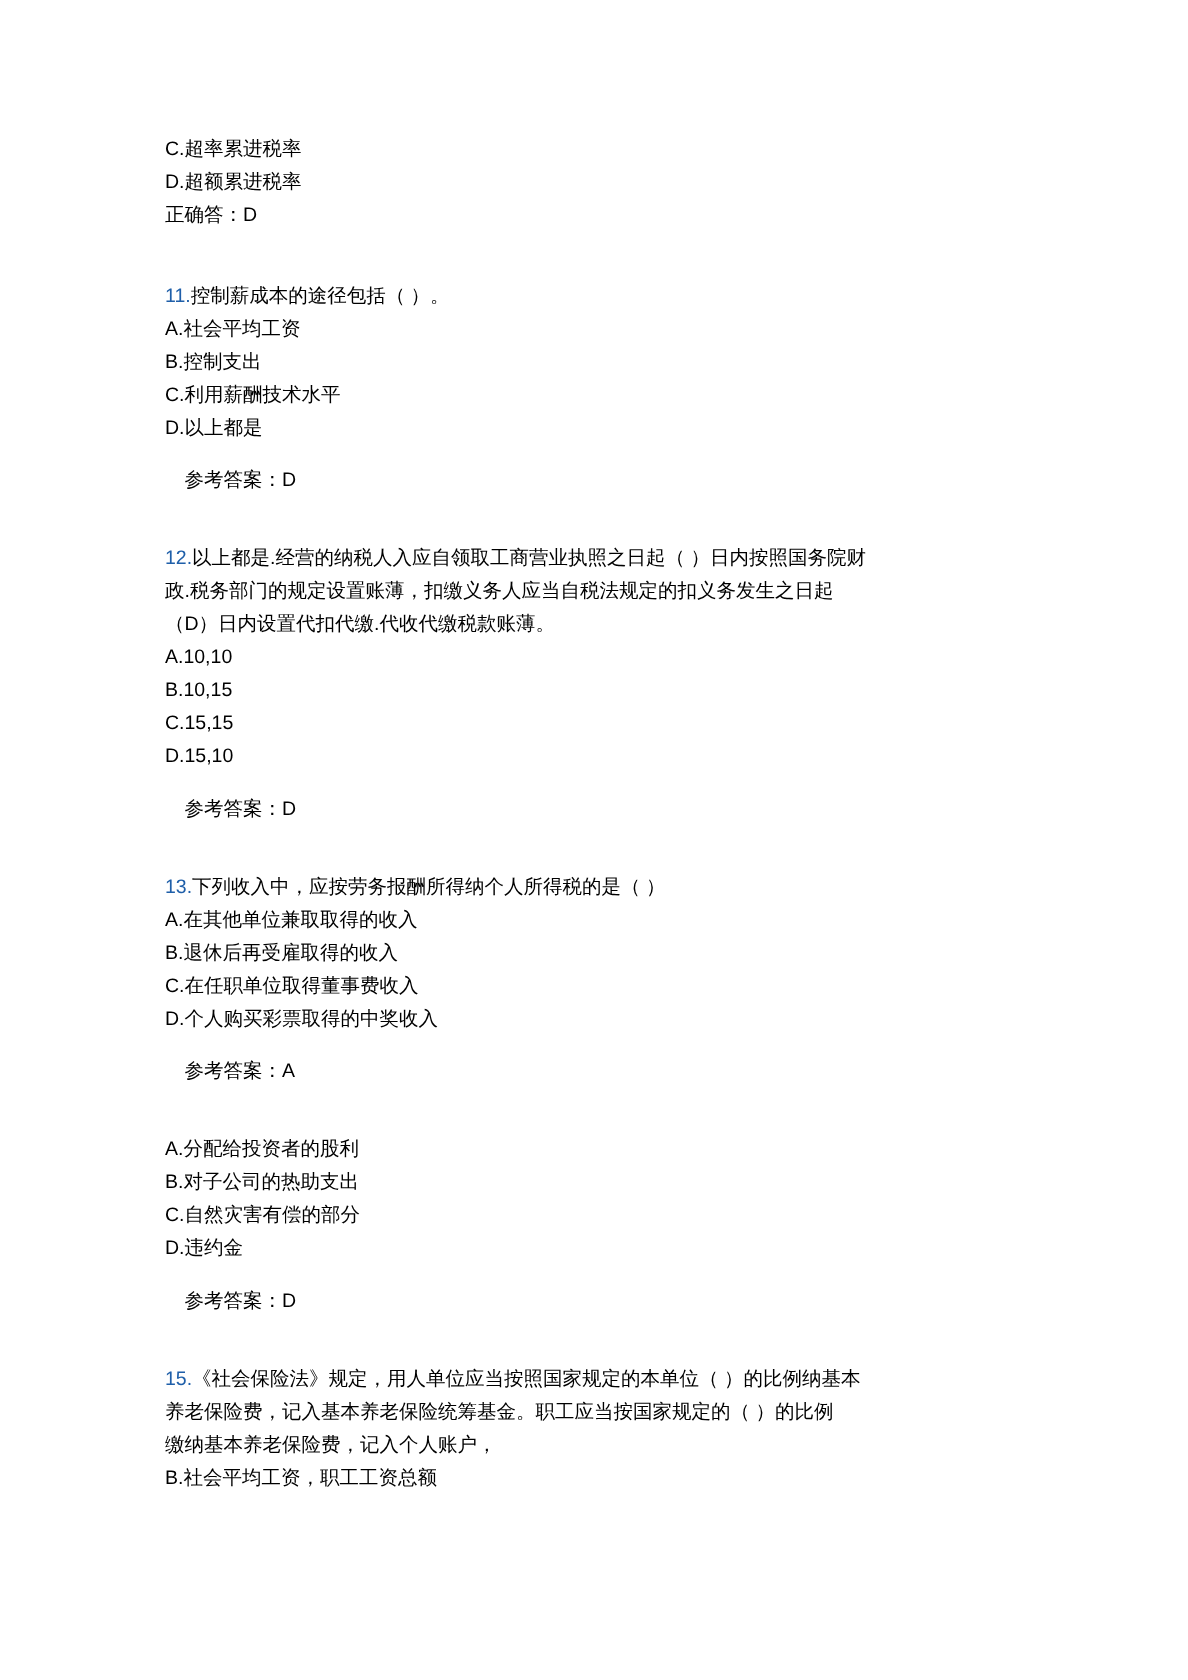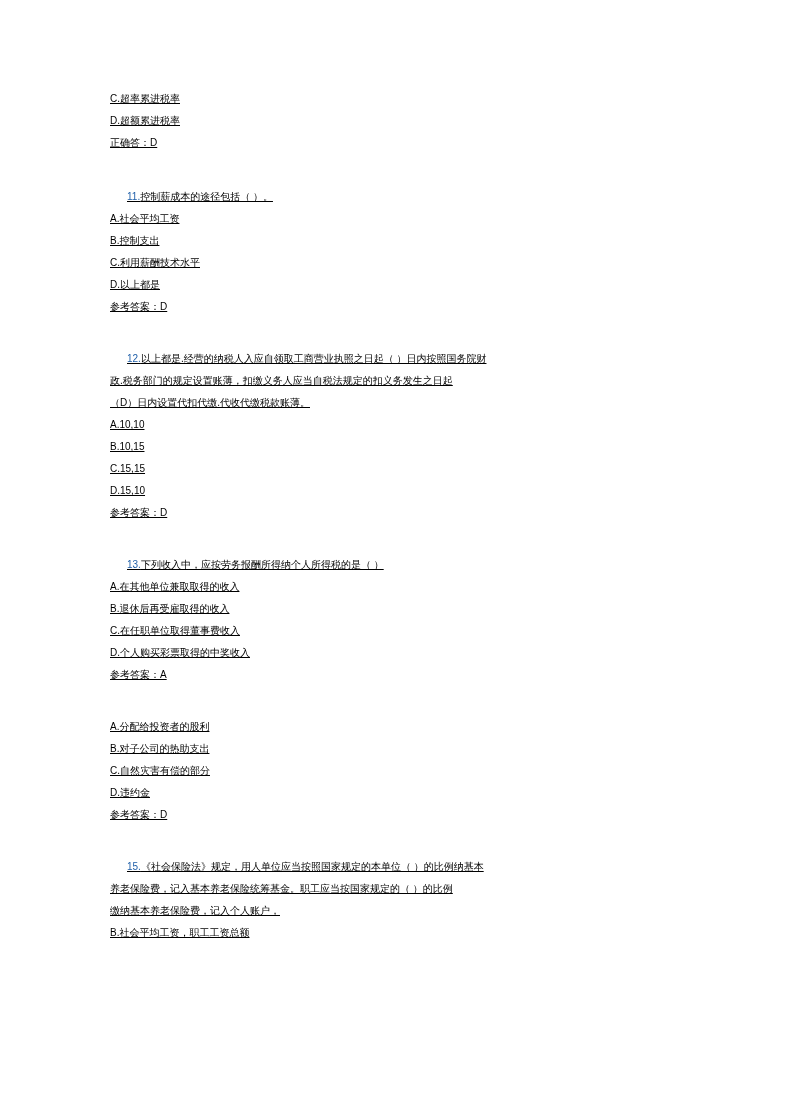"C.超率累进税率" .doc-body { font-size: 10px -> 13px; text-decoration: underline -> none }
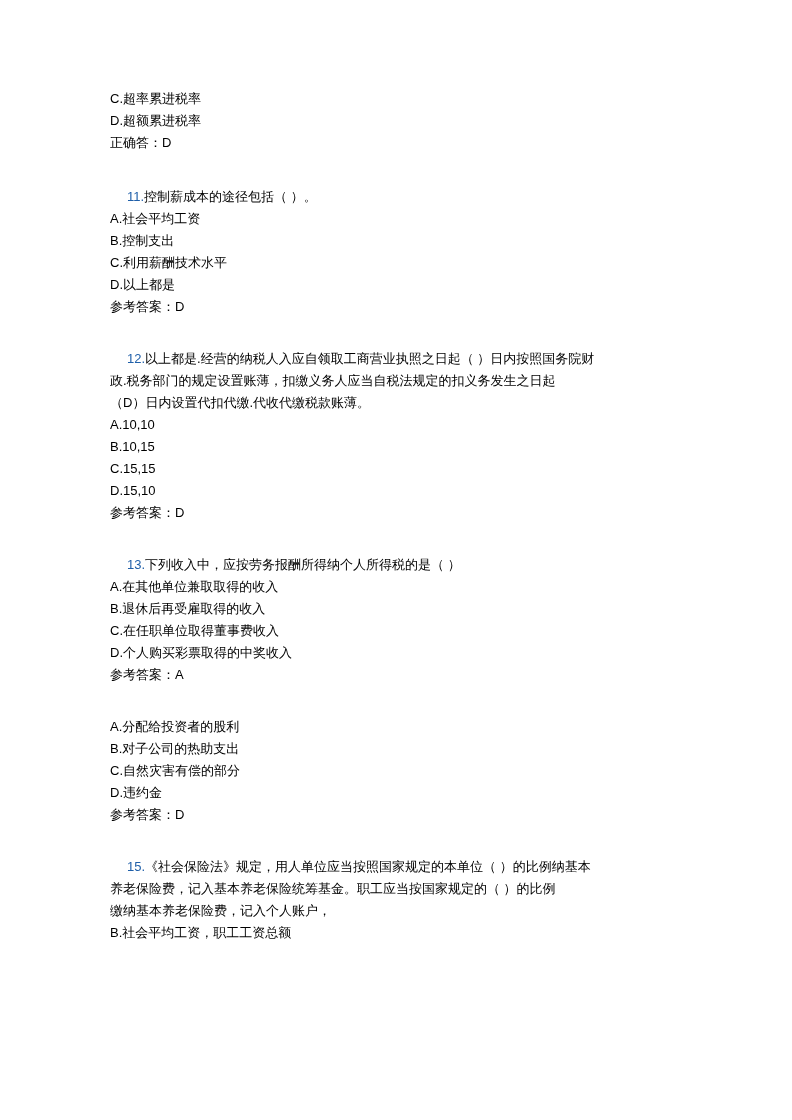"11." .q-num { margin-left: 17px -> none }
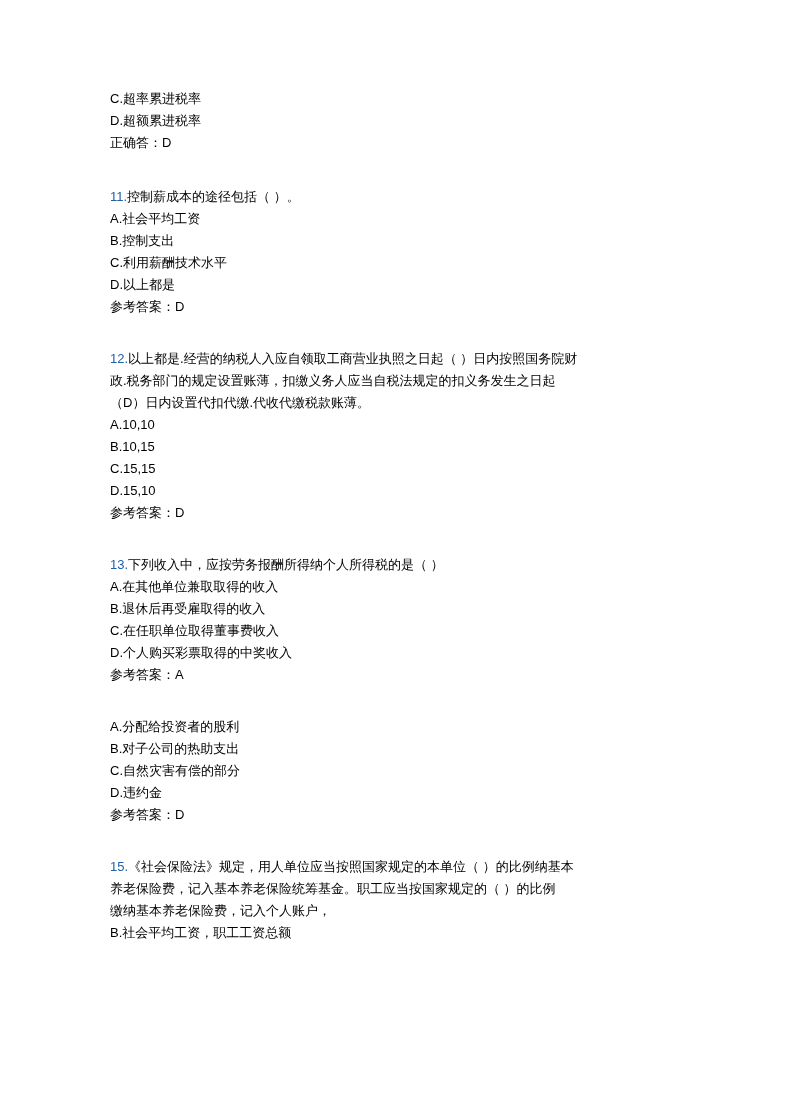"参考答案：D" .ans { margin: 0 -> 13px }
